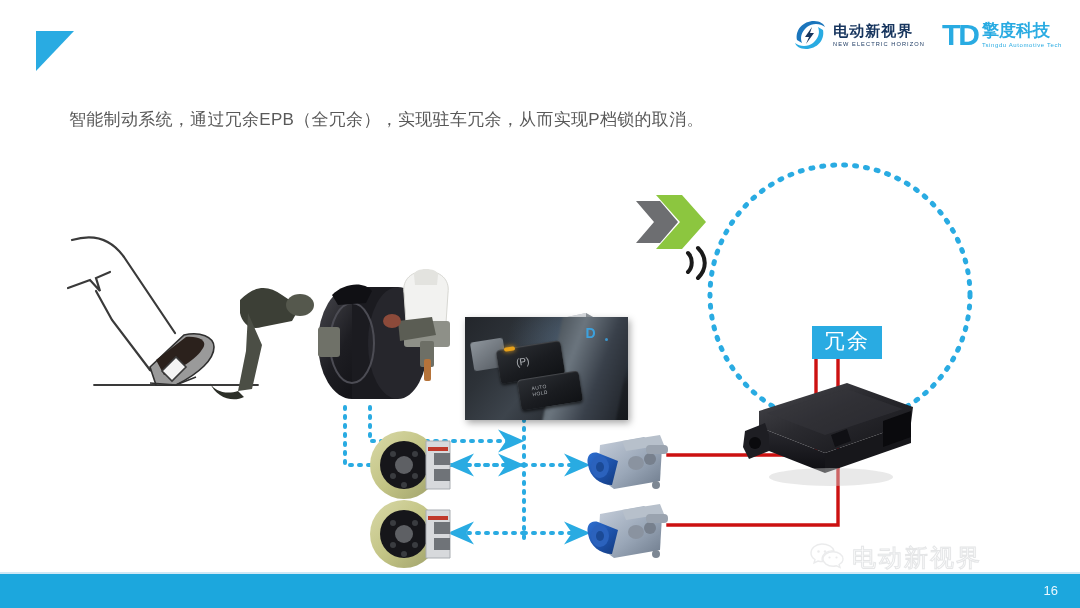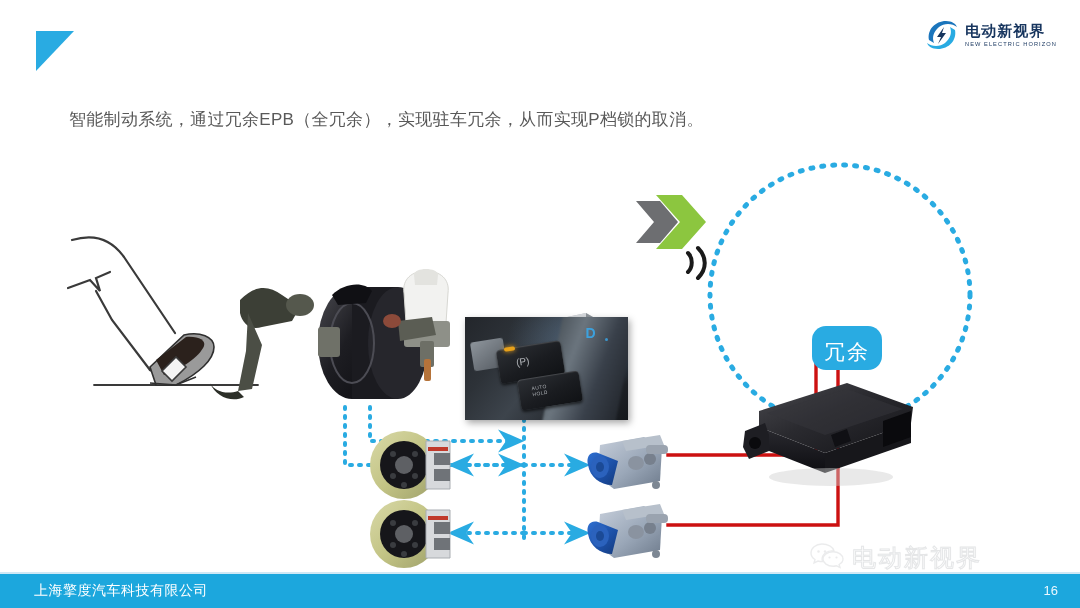"TD" div.logo-td { html: none -> <div> <span>TD</span> <span> <span>擎度科技</span> <span>Tsingdu Automotive Tech</span> </span> </div> }
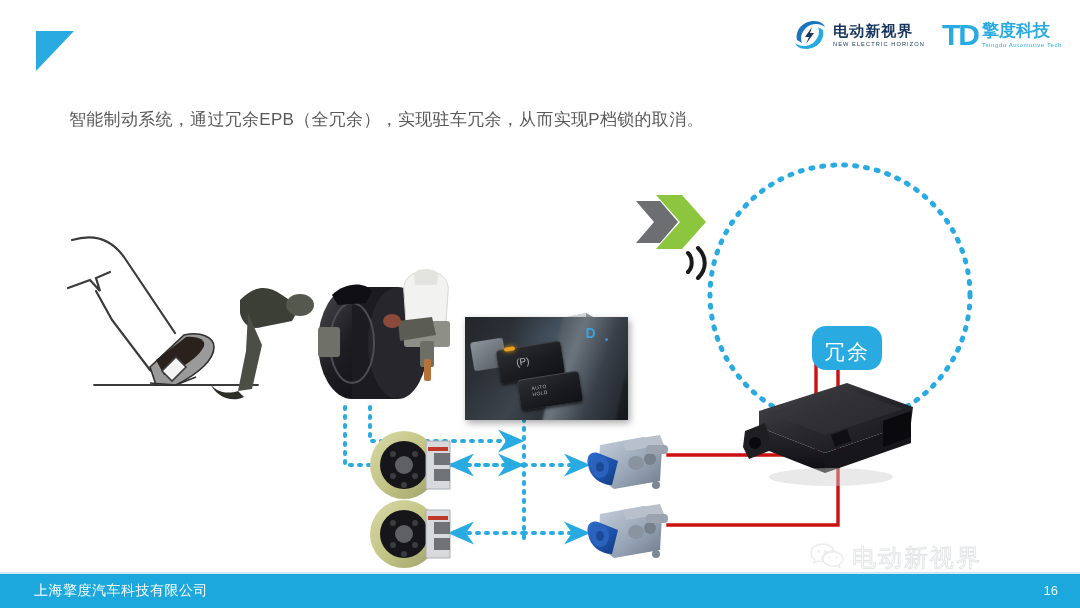"冗余" .badge-redundancy { border-radius: 14px -> none; padding: 13px 12px 5px 12px -> 2px 12px 5px 12px }
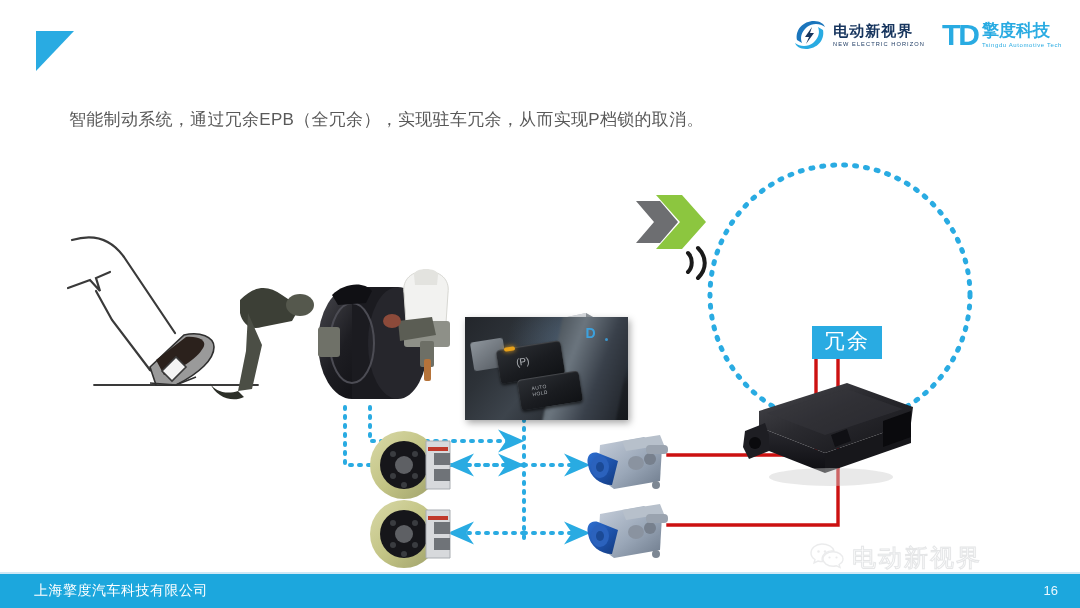"上海擎度汽车科技有限公司" span.company { html: <span>上海擎度汽车科技有限公司</span> -> none }
